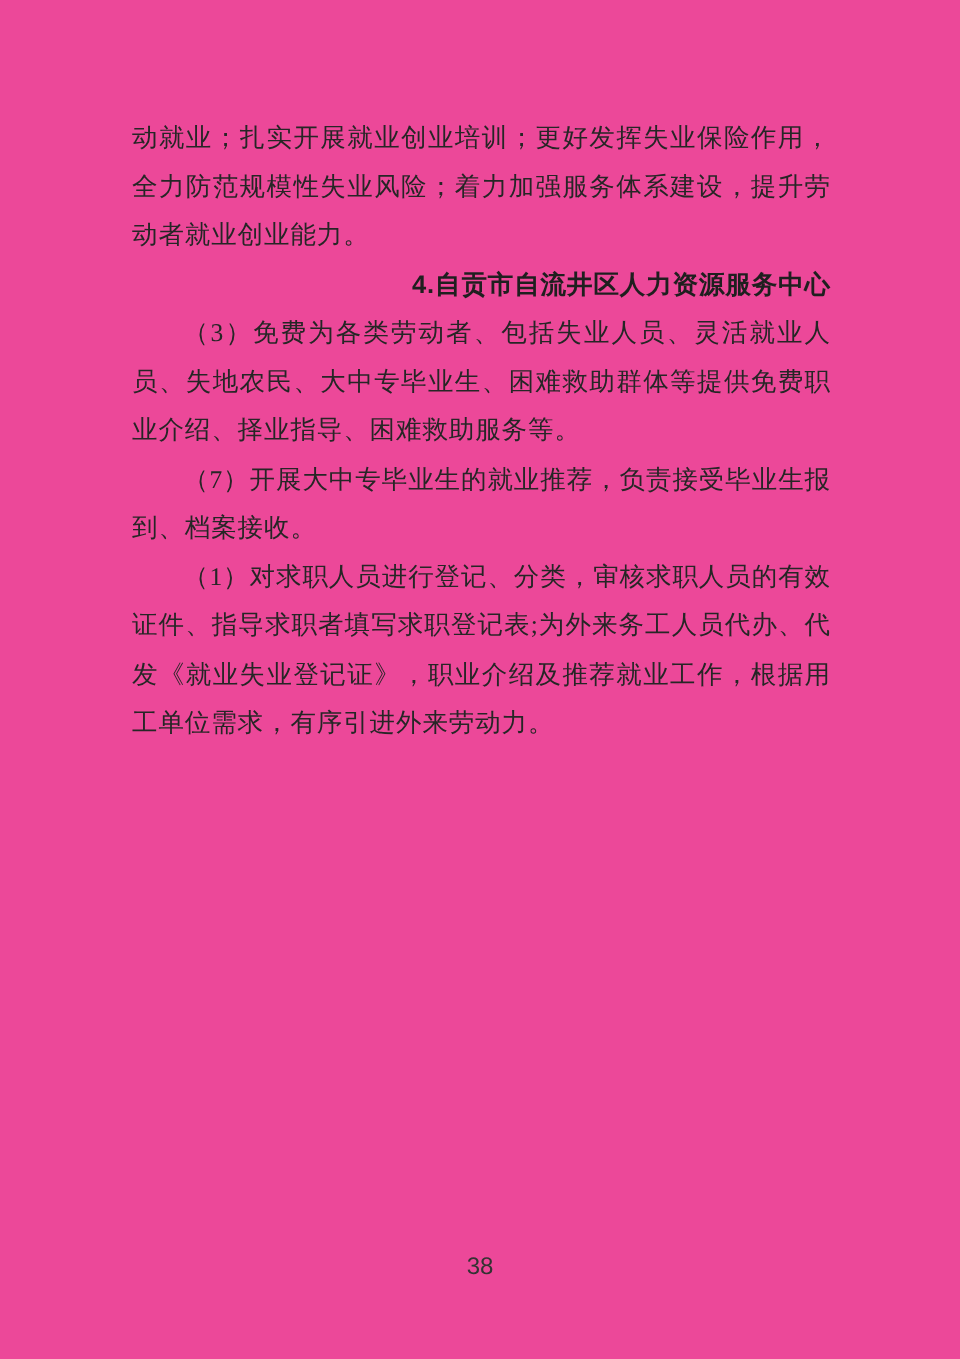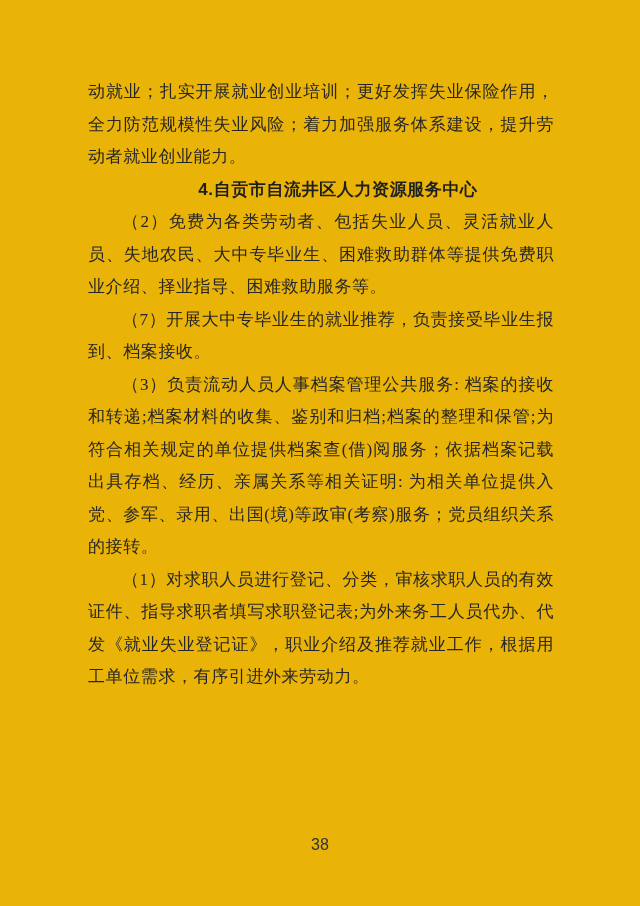"动就业；扎实开展就业创业培训；更好发挥失业保险作用，全力防范规模性失业风险；着力" .page { background: #eab308 -> #ec4899 }
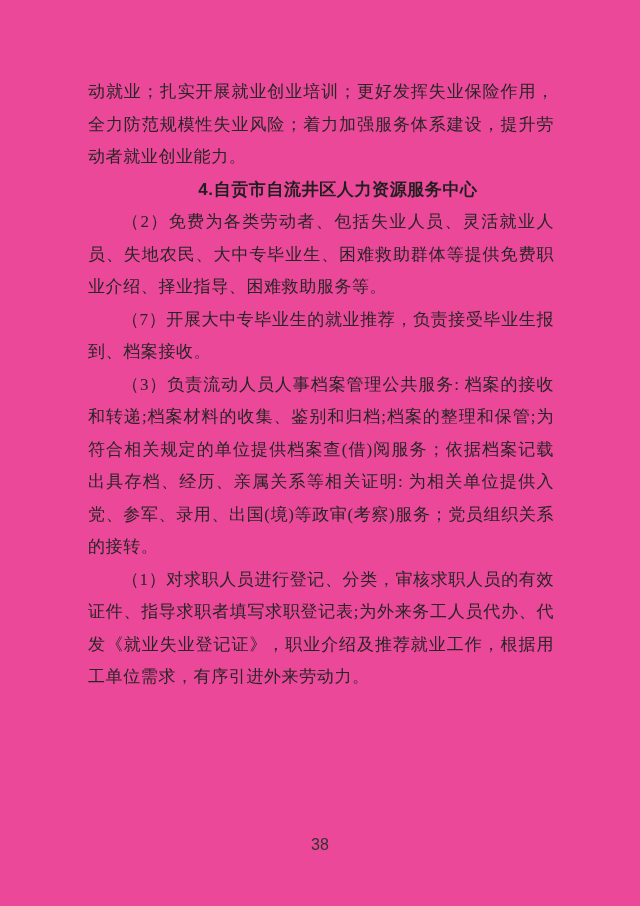"4.自贡市自流井区人力资源服务中心" .heading { text-align: center -> right }
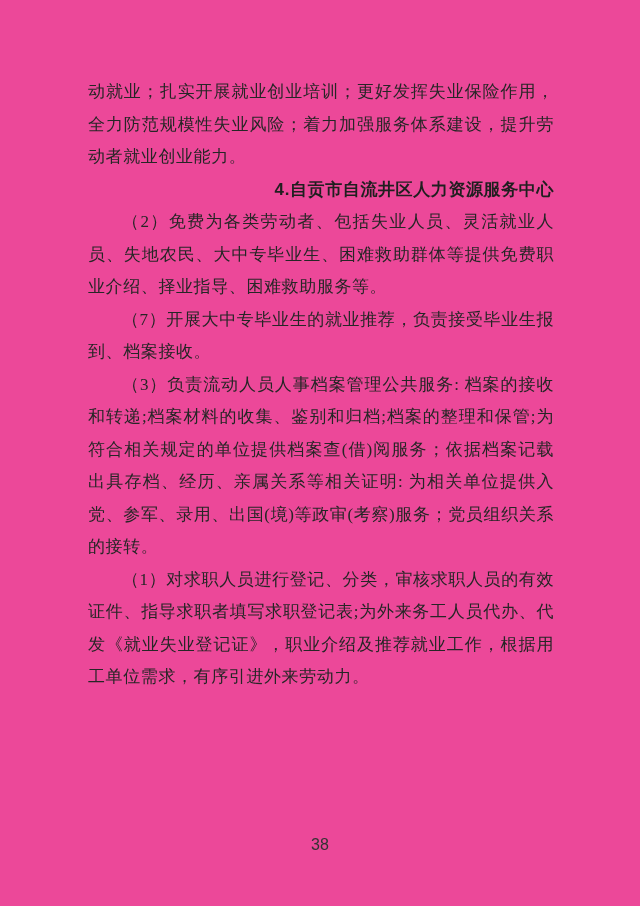"（2）免费为各类劳动者、包括失业人员、灵活就业人员、失地农民、大中专毕业生、困难" p.para { text: 2 -> 3 }
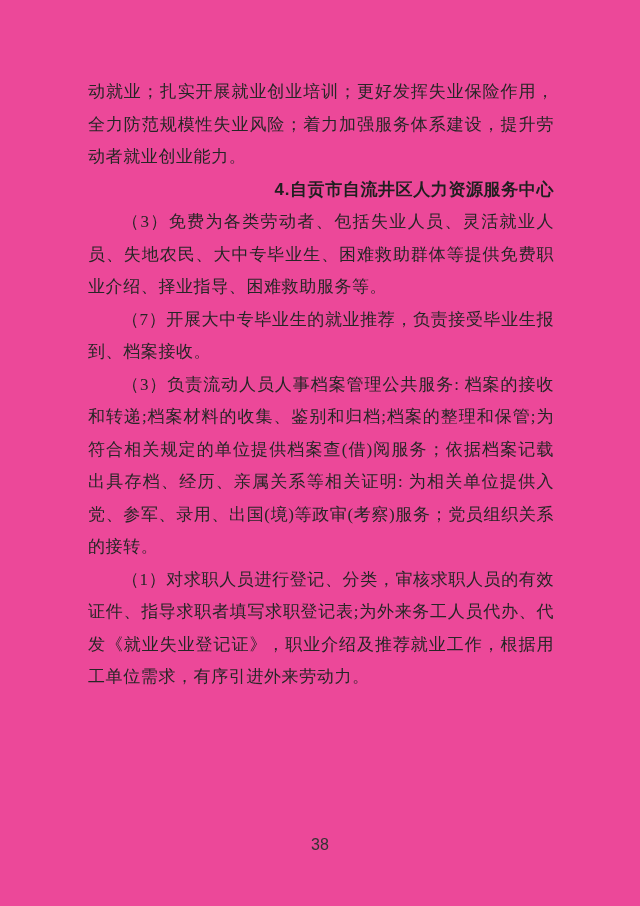"（3）负责流动人员人事档案管理公共服务:" p.para { html: <p>（3）负责流动人员人事档案管理公共服务: 档案的接收和转递;档案材料的收集、鉴别和归档;档案的整理和保管;为符合相关规定的单位提供档案查(借)阅服务；依据档案记载出具存档、经历、亲属关系等相关证明: 为相关单位提供入党、参军、录用、出国(境)等政审(考察)服务；党员组织关系的接转。</p> -> none }
